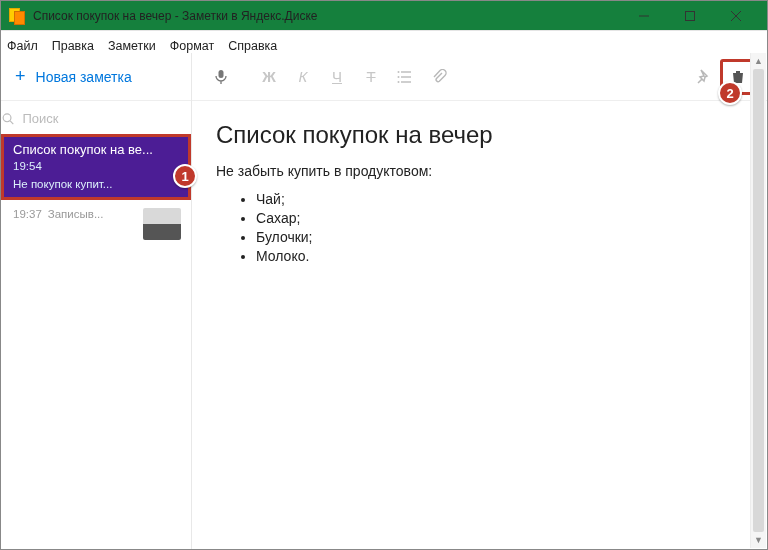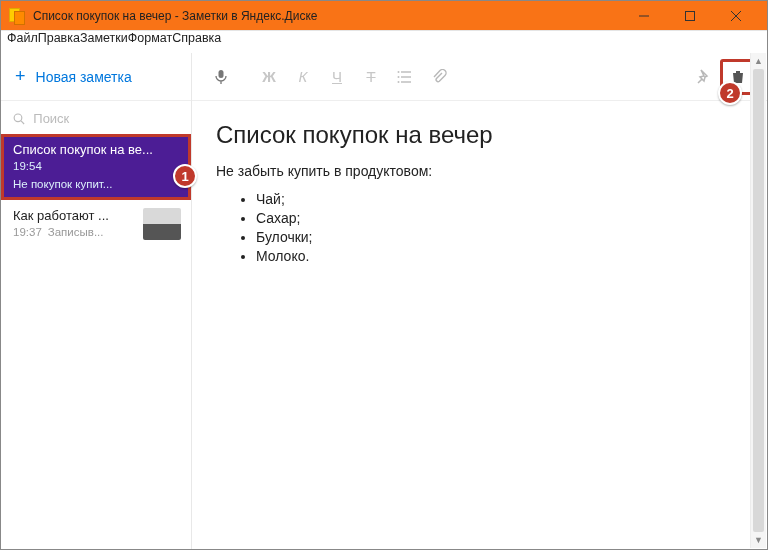"Список покупок на вечер -" .titlebar { background: #f97316 -> #15803d }
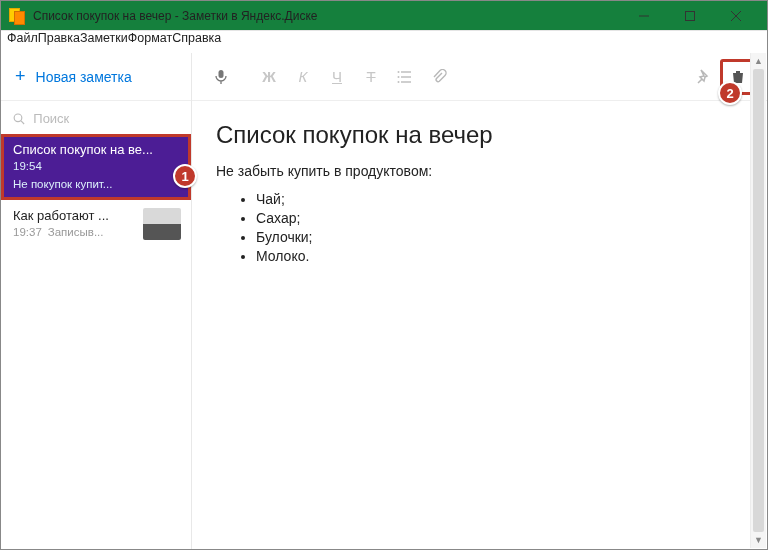"Файл" .menubar { align-items: flex-start -> flex-end; gap: none -> 14px }
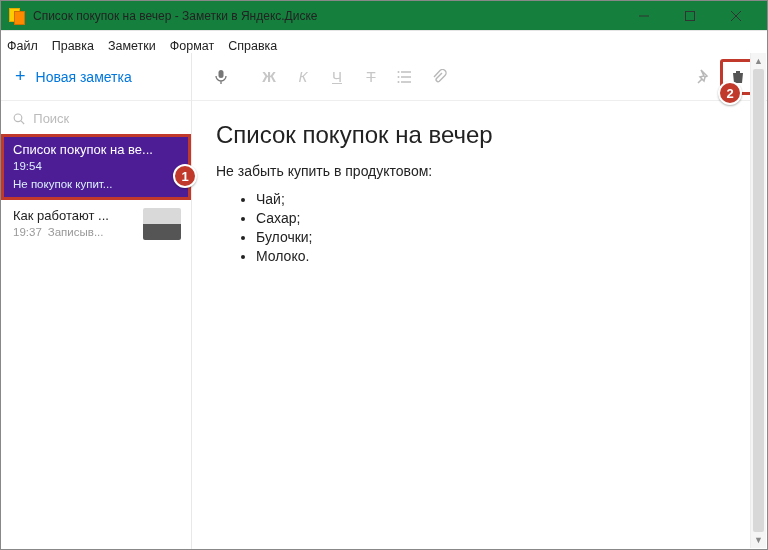"Поиск" .search-wrap { padding: 10px 12px 8px -> 10px 1px 8px }
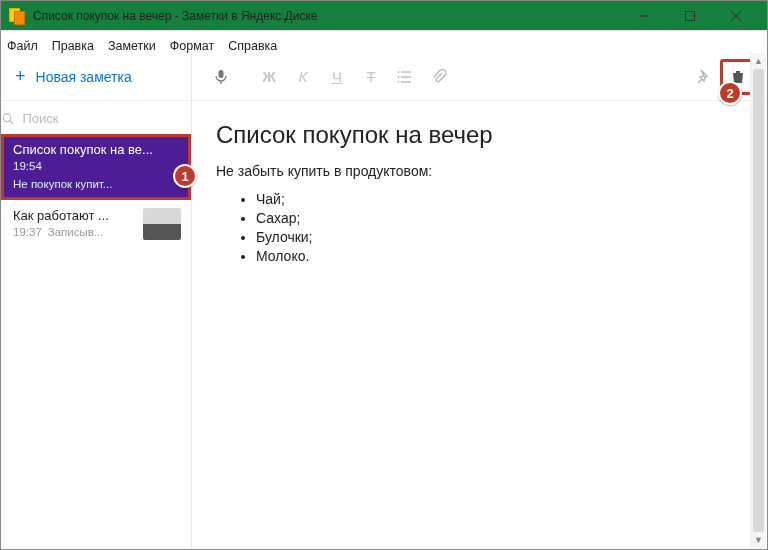"Как работают ..." div.n-title { html: <div>Как работают ...</div> -> none }
